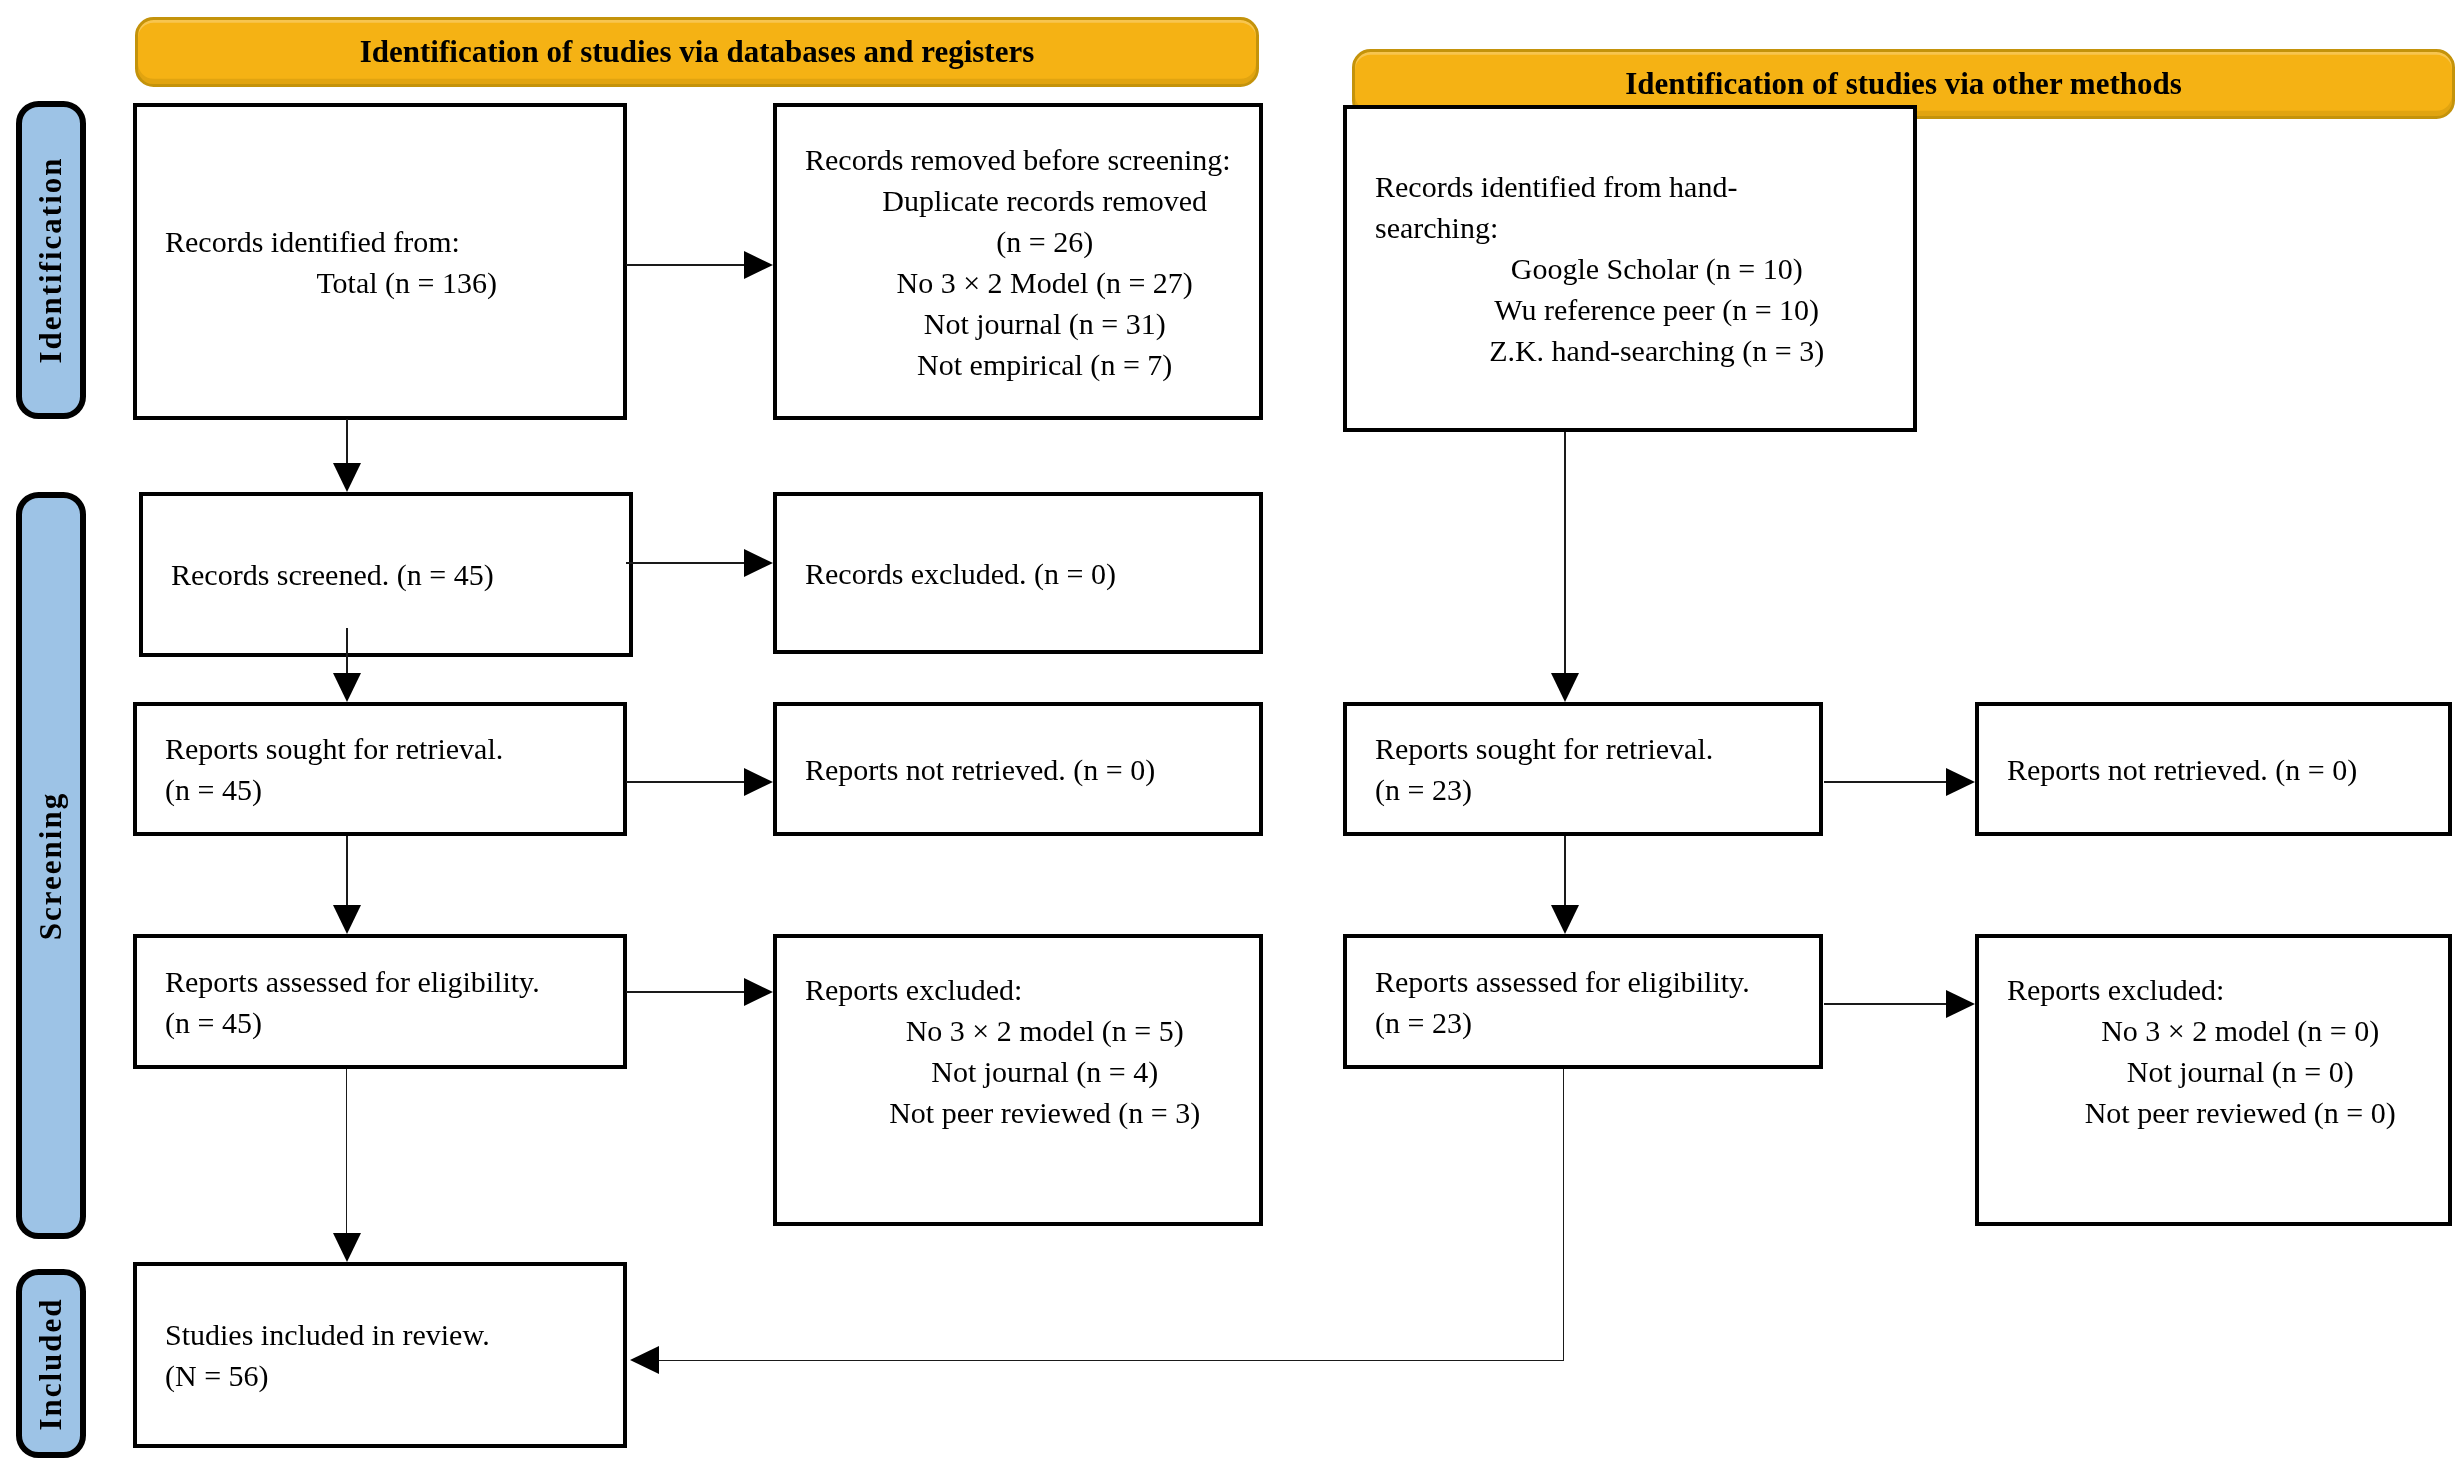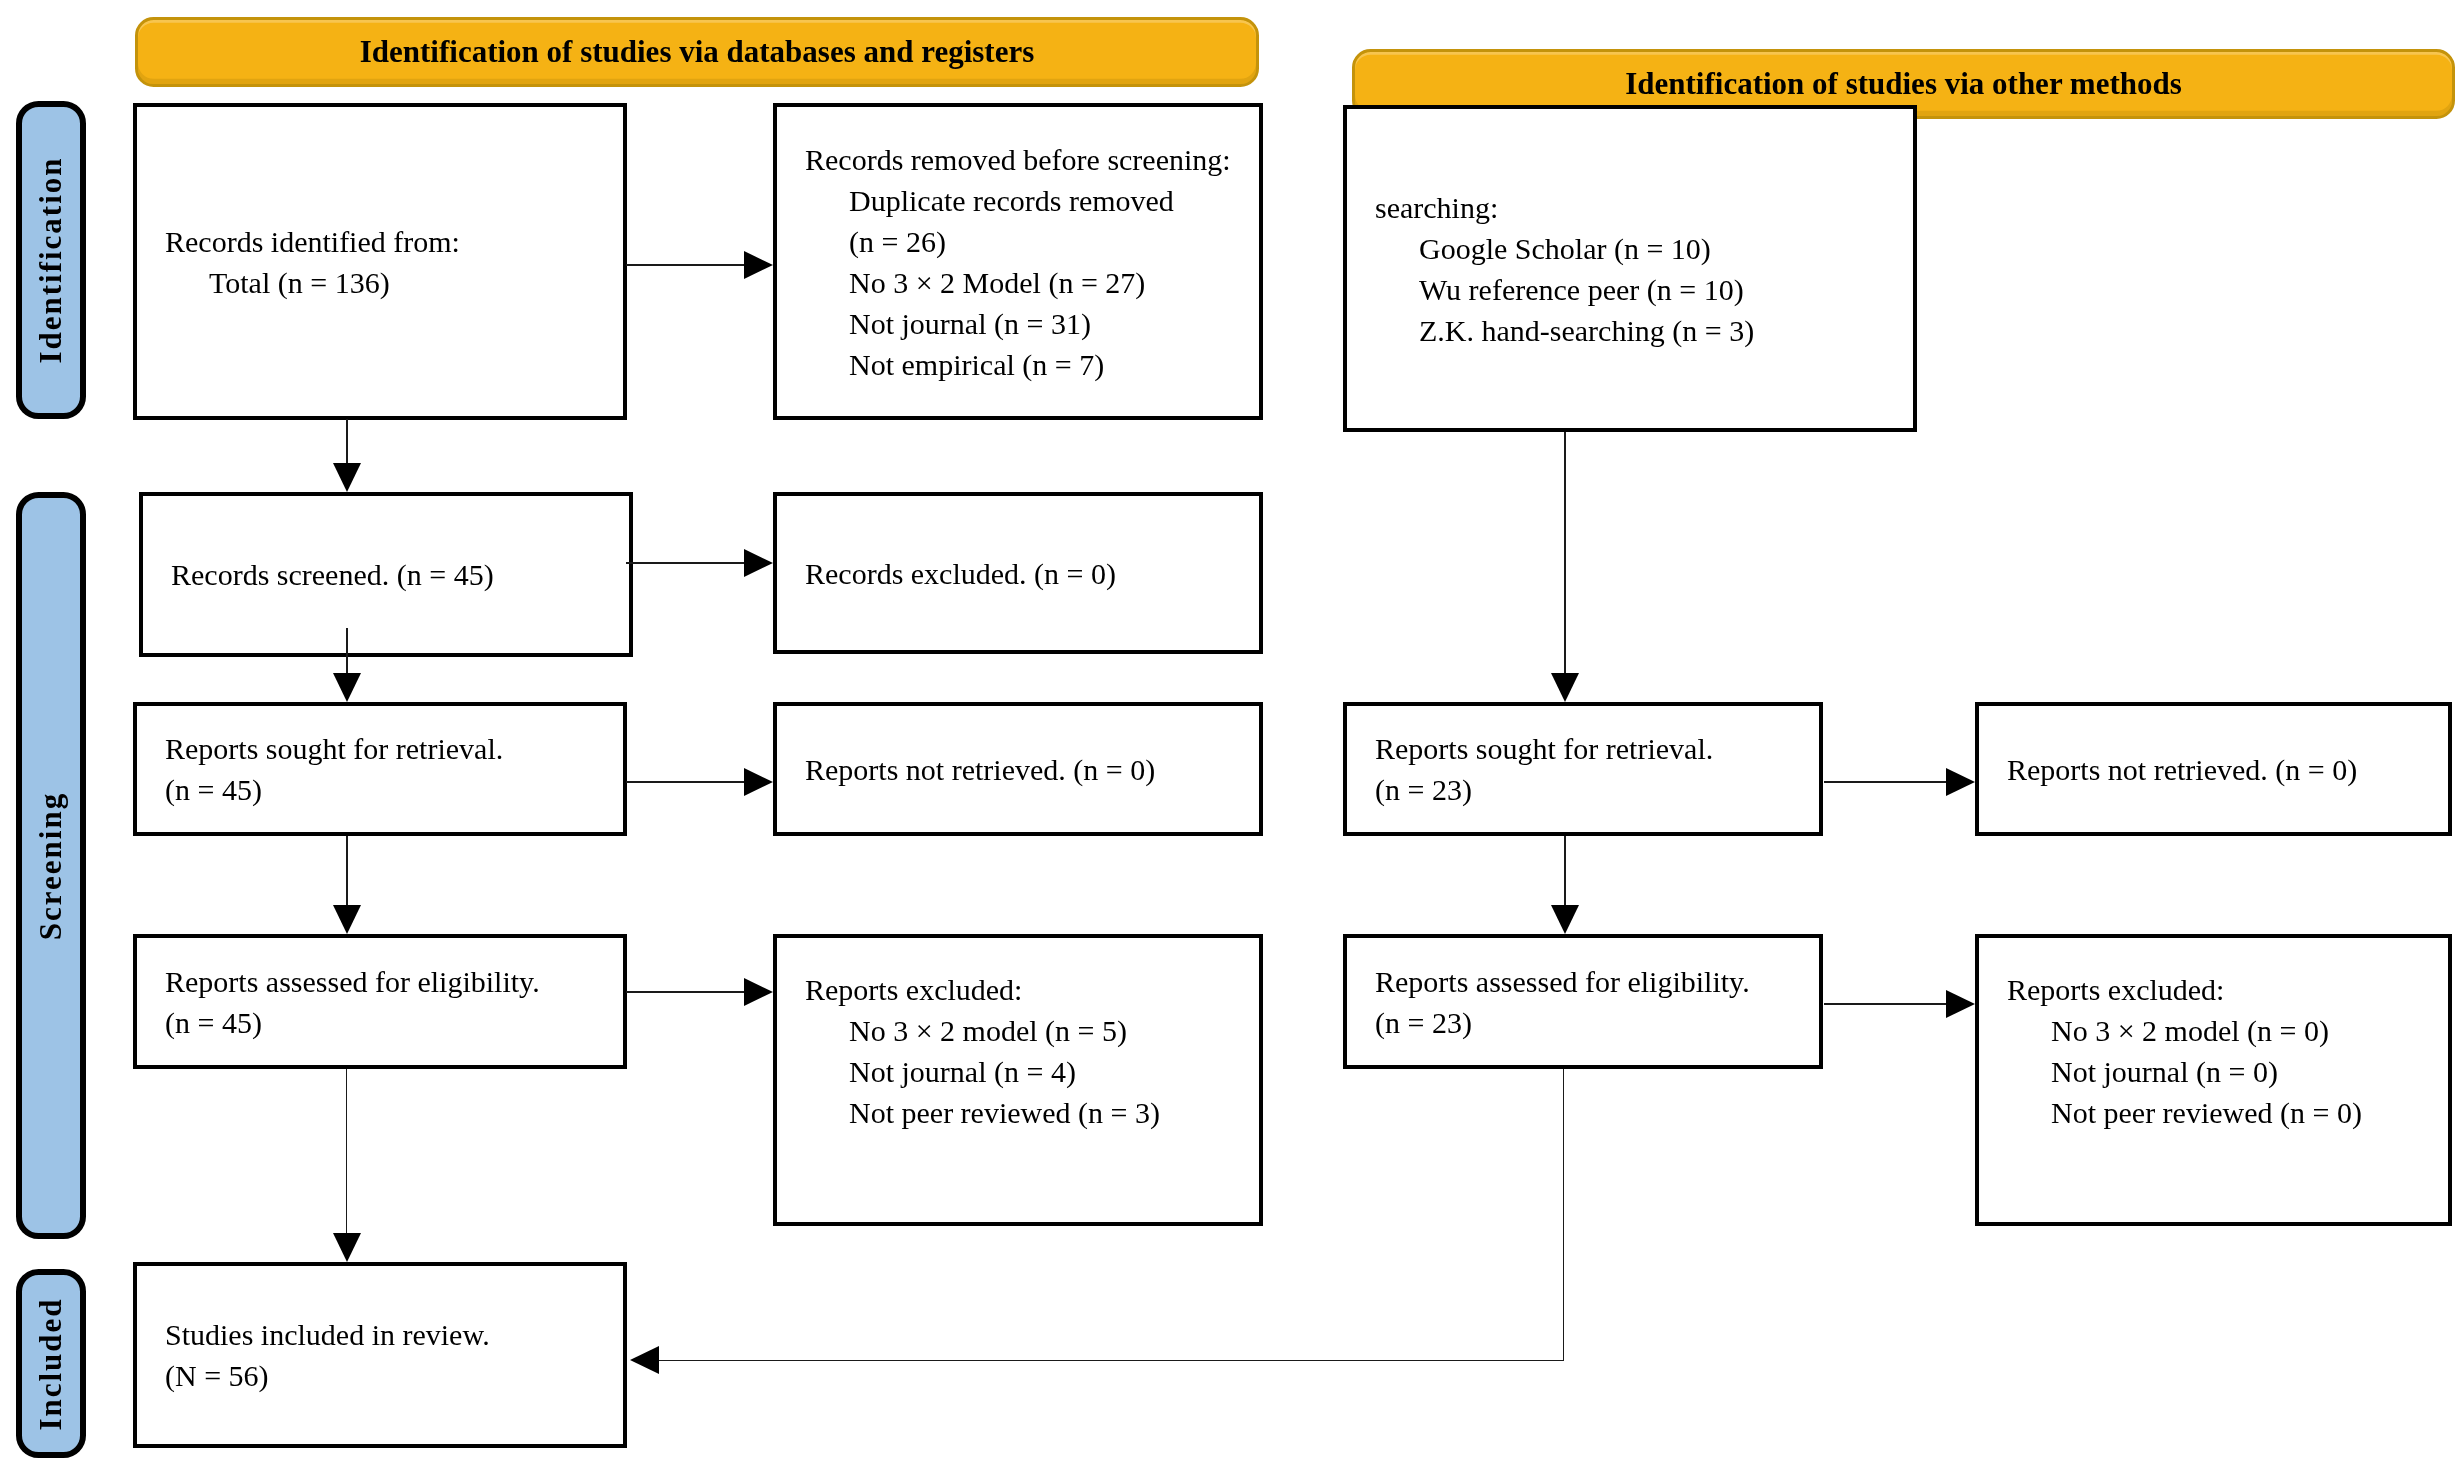"Duplicate records removed" .flowbox .line.ind { text-align: none -> center }
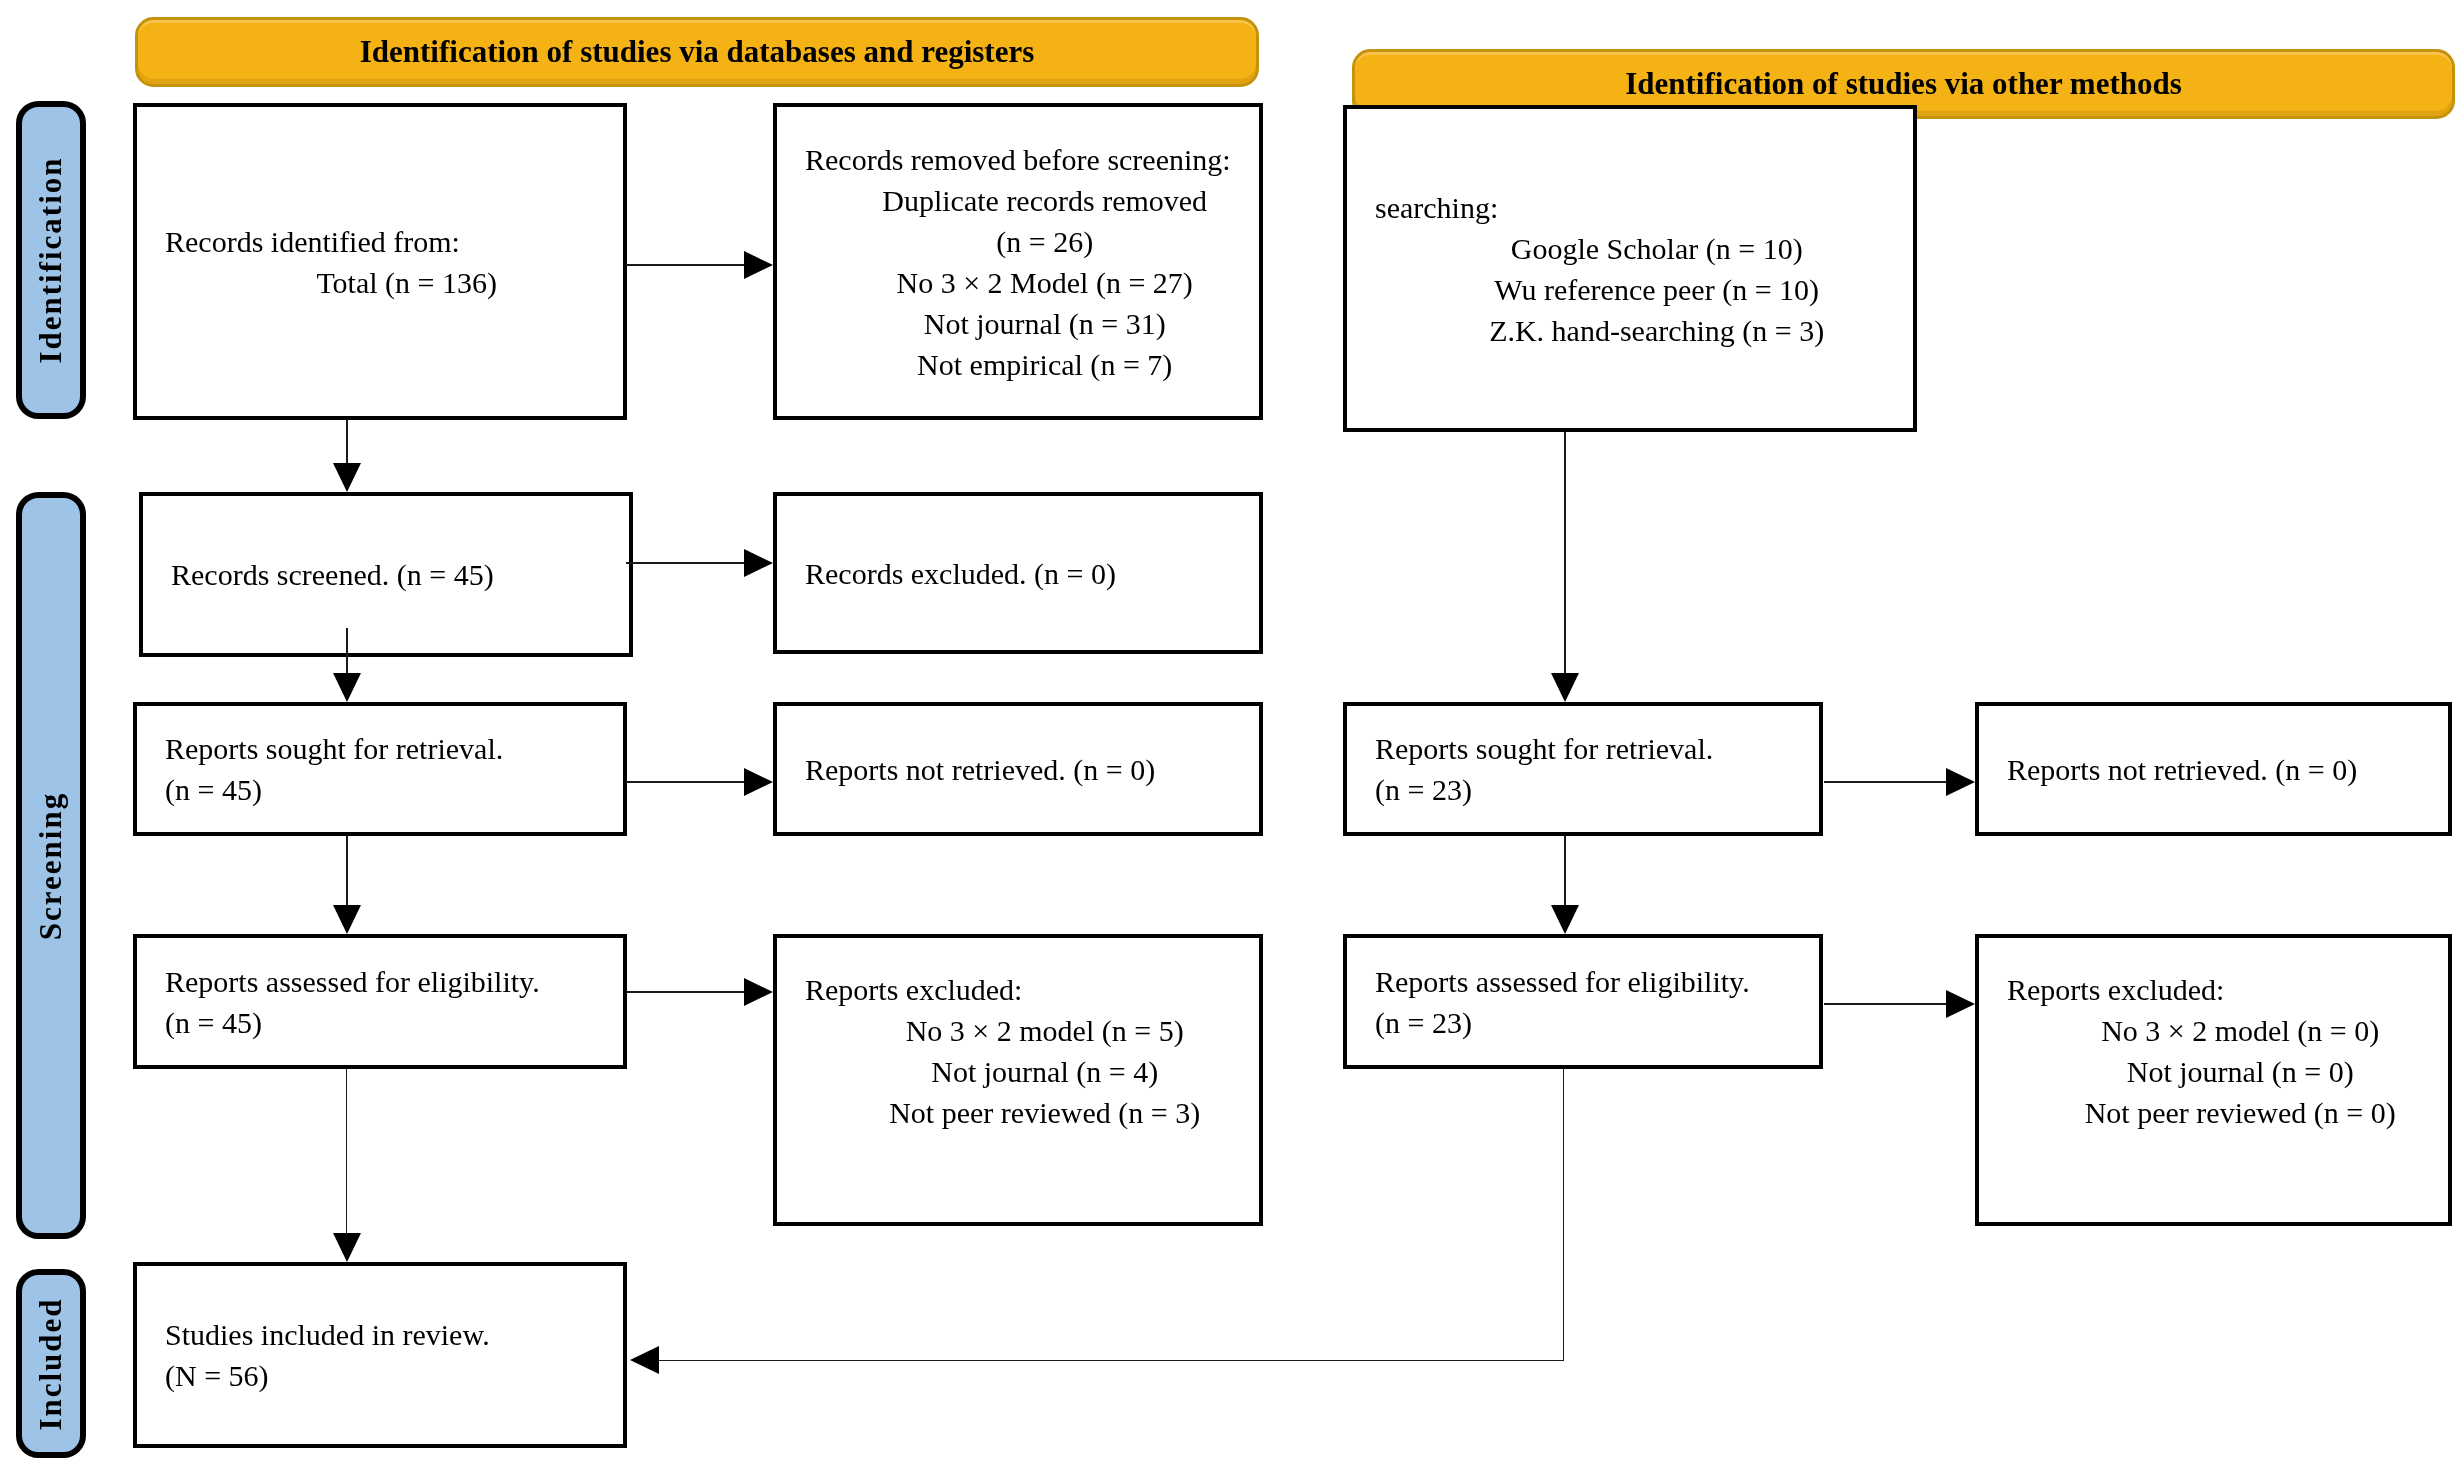"Records identified from hand-" div.line { html: none -> <div><span>Records identified from hand-</span></div> }
